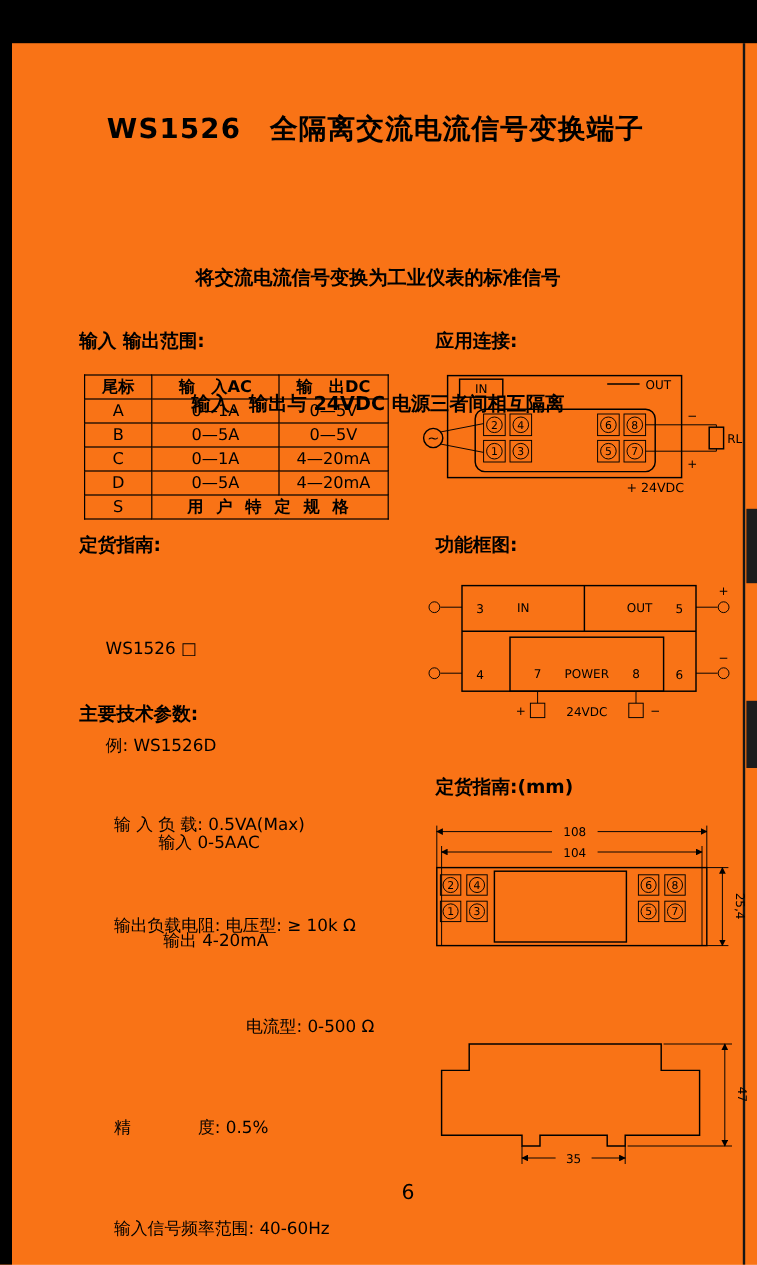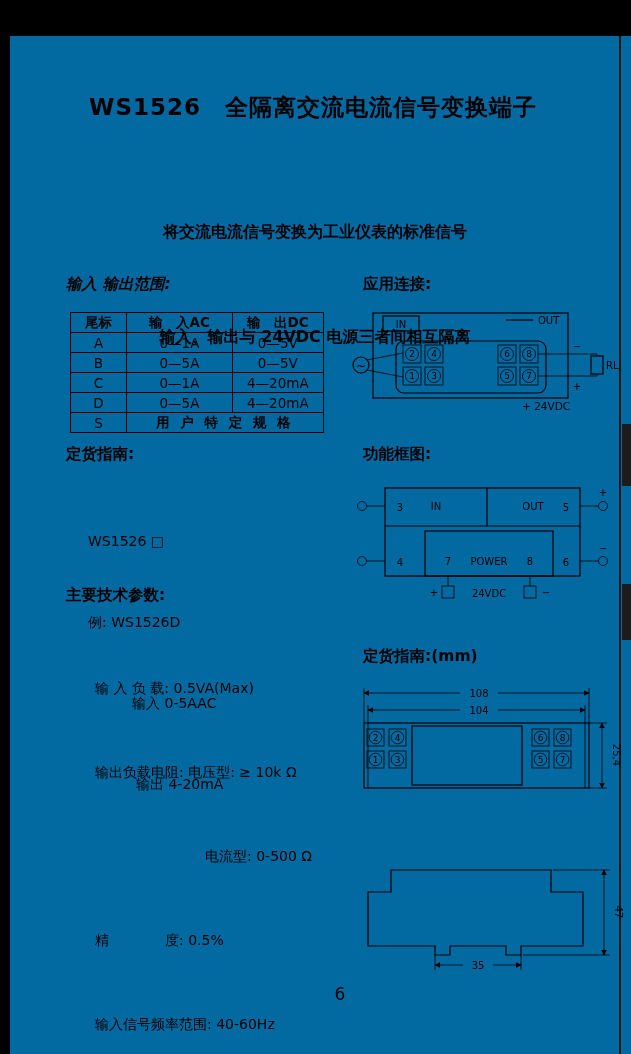"WS1526 全隔离交流电流信号变换端子" .page { background: #0369a1 -> #f97316 }
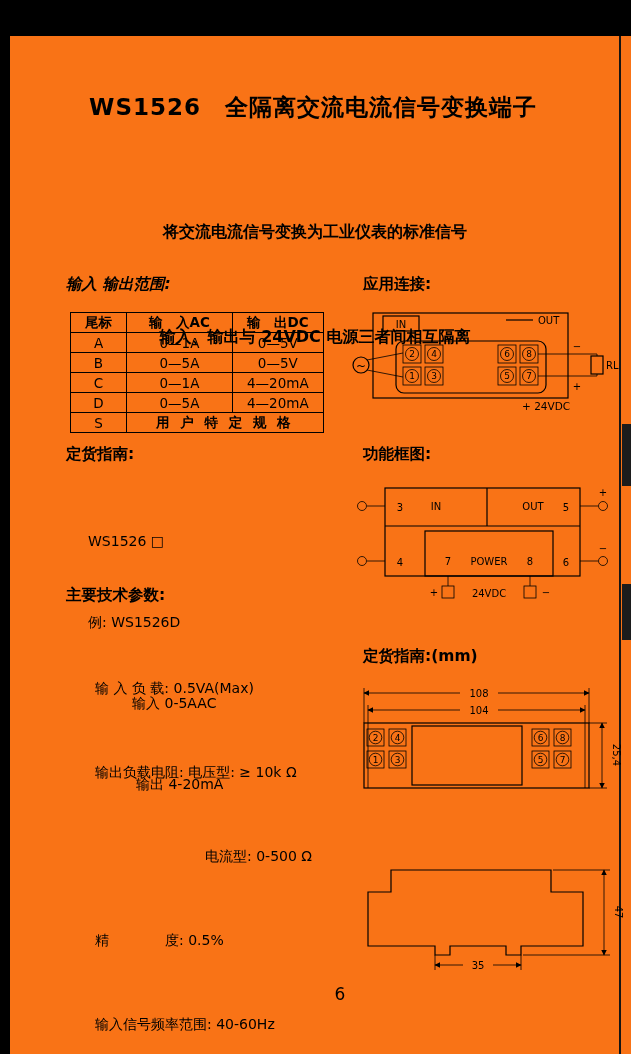"输入 输出范围:" div.heading { font-style: italic -> none }
